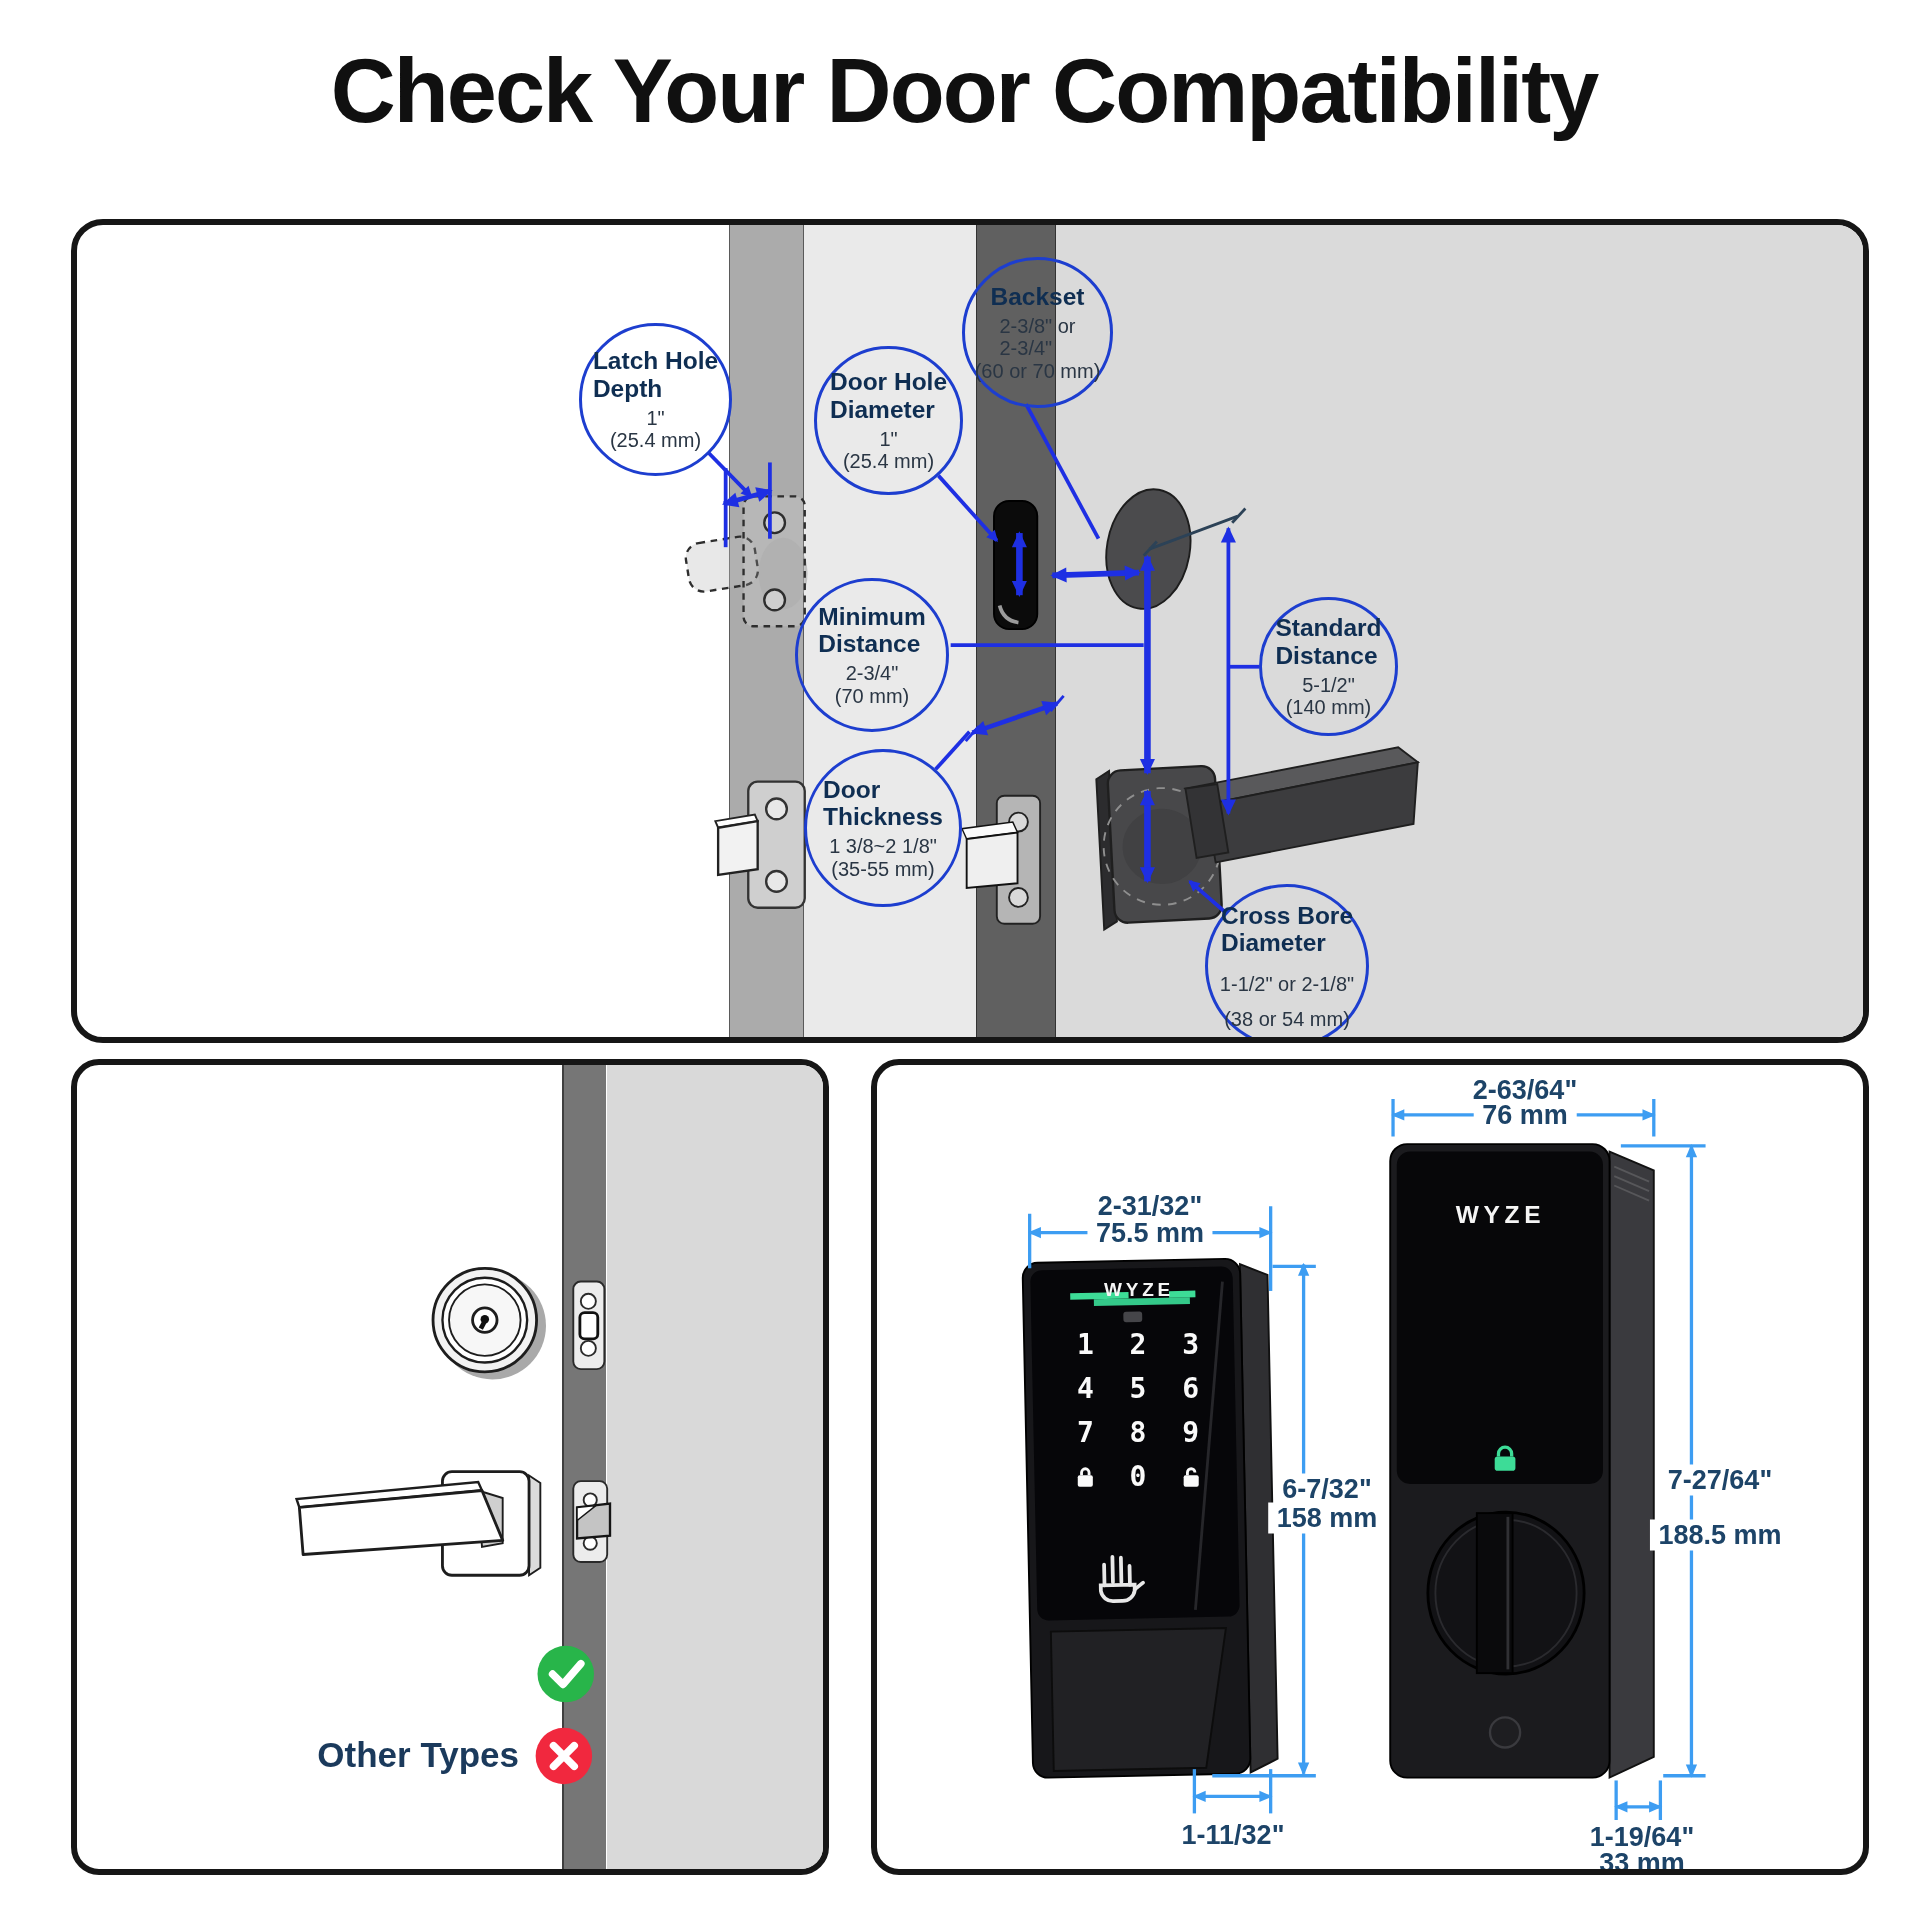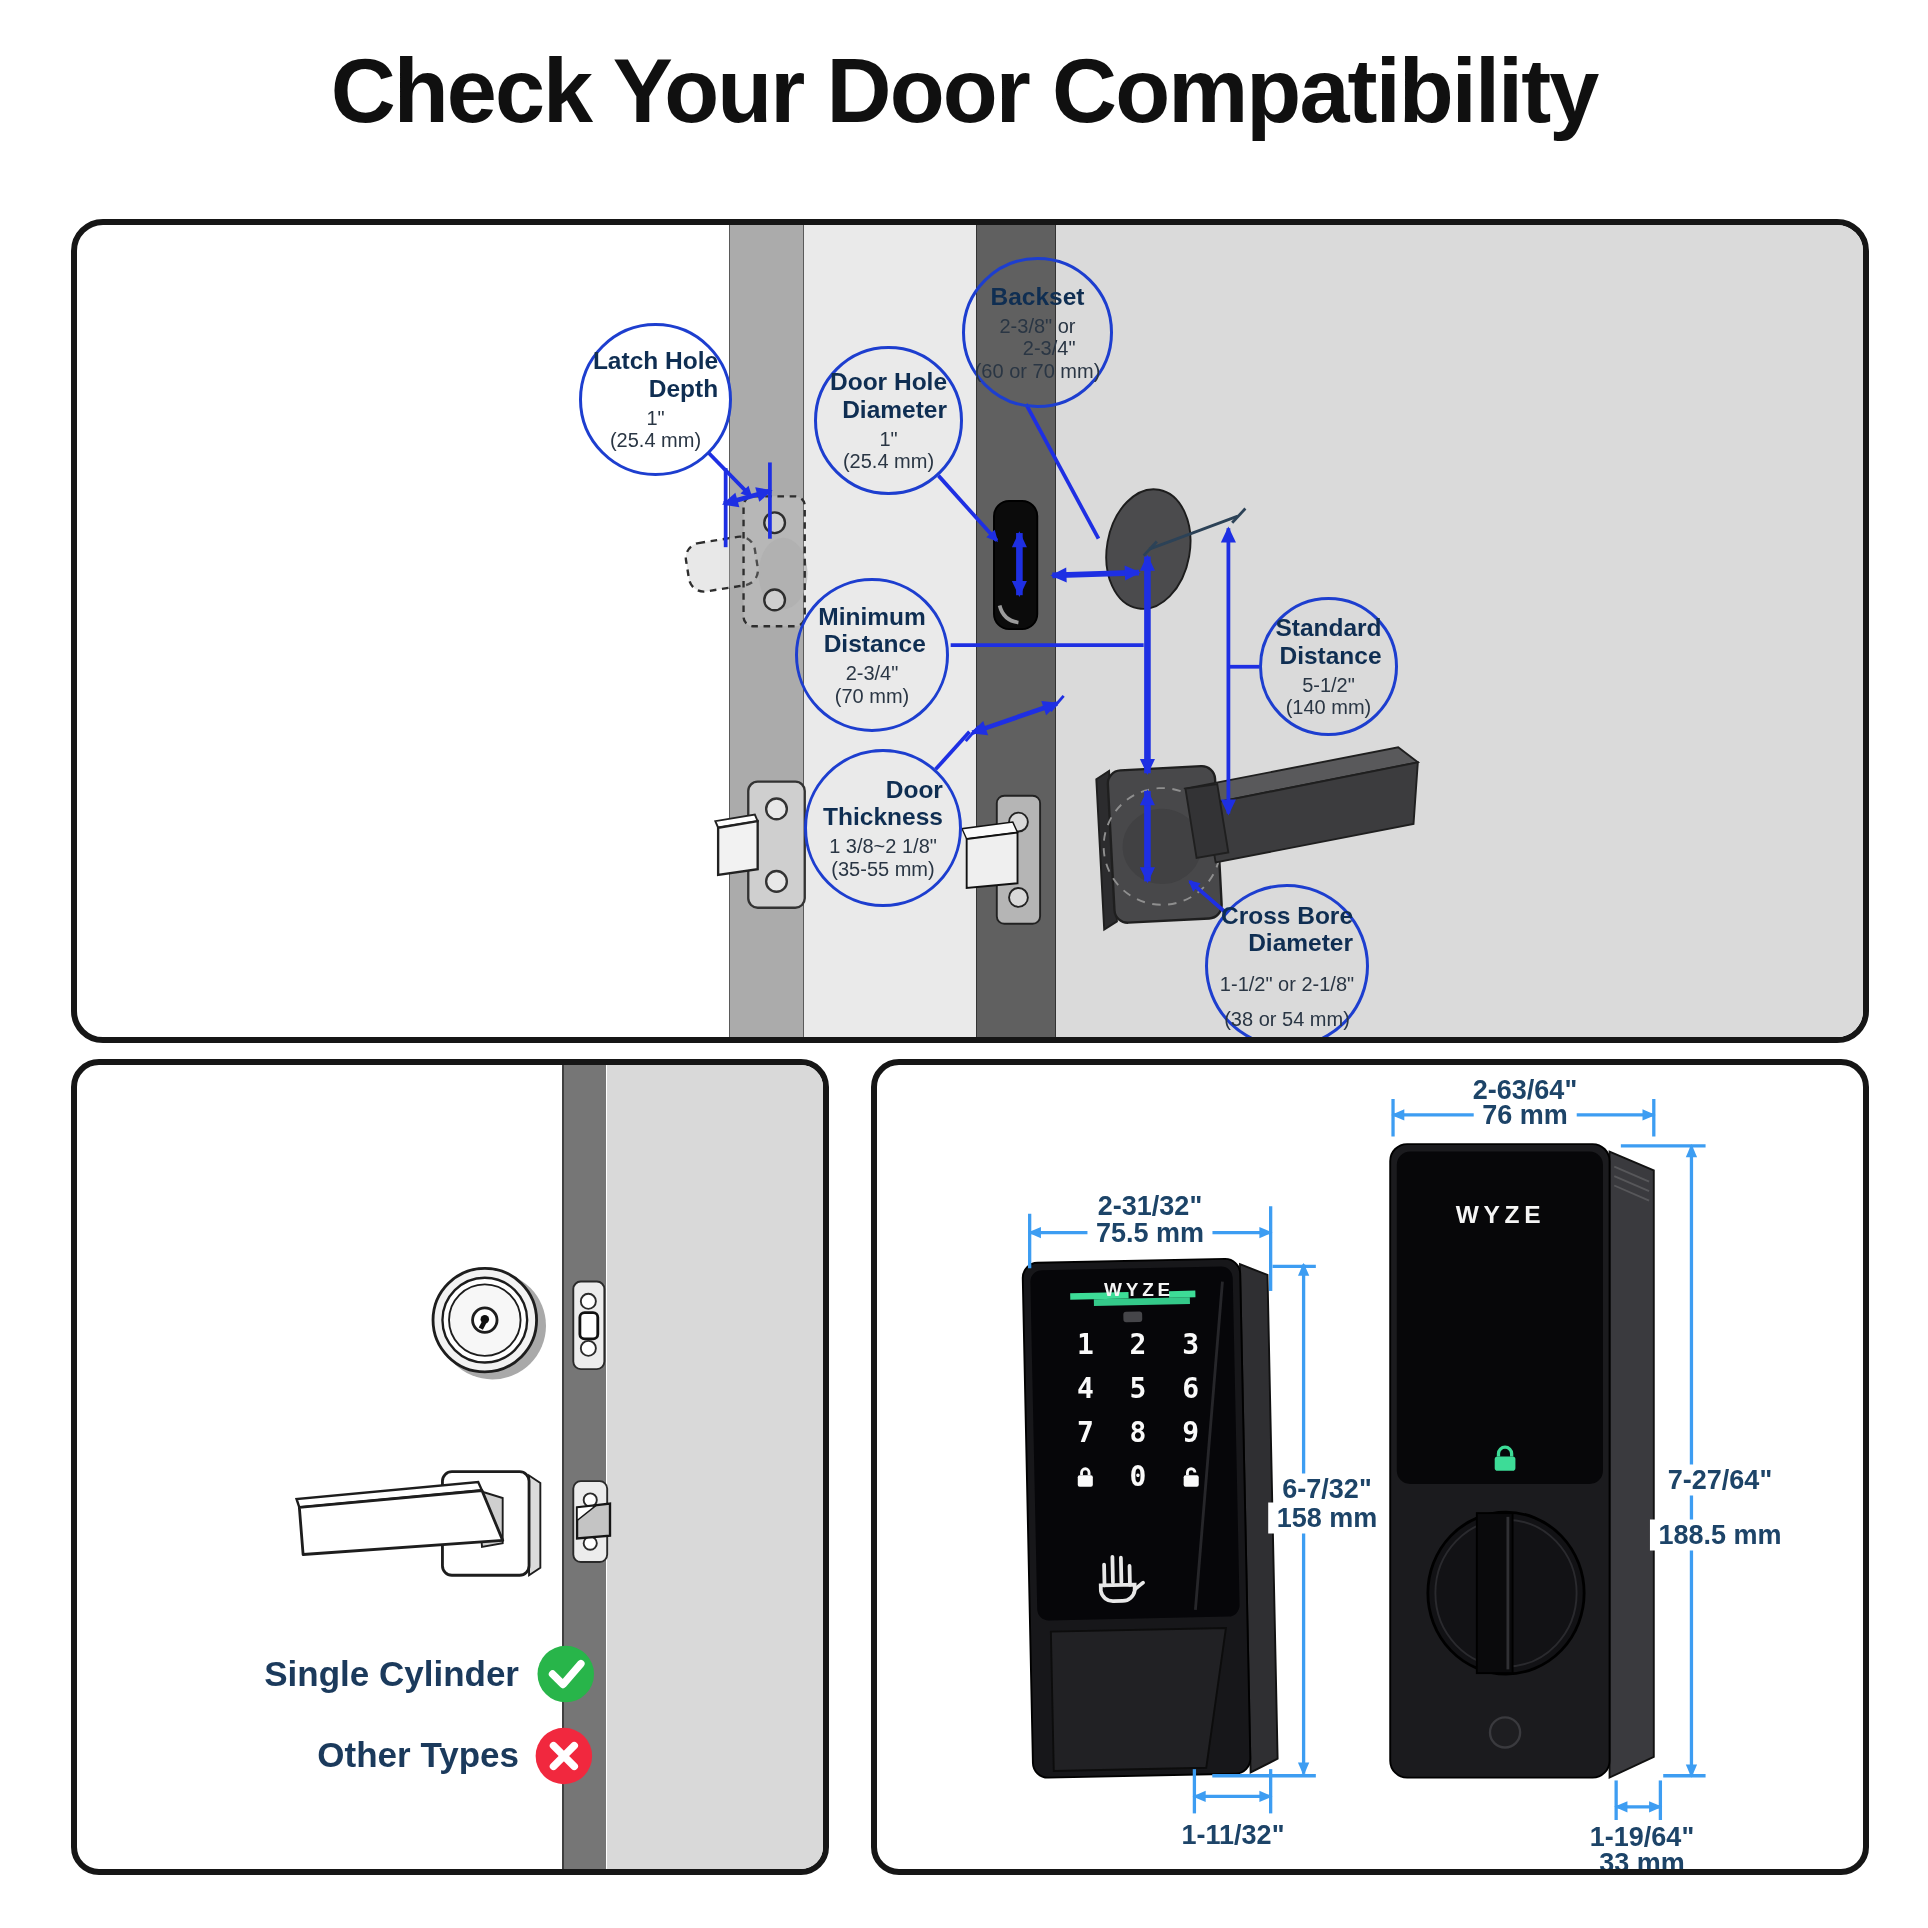"Backset" .callout { text-align: right -> left }
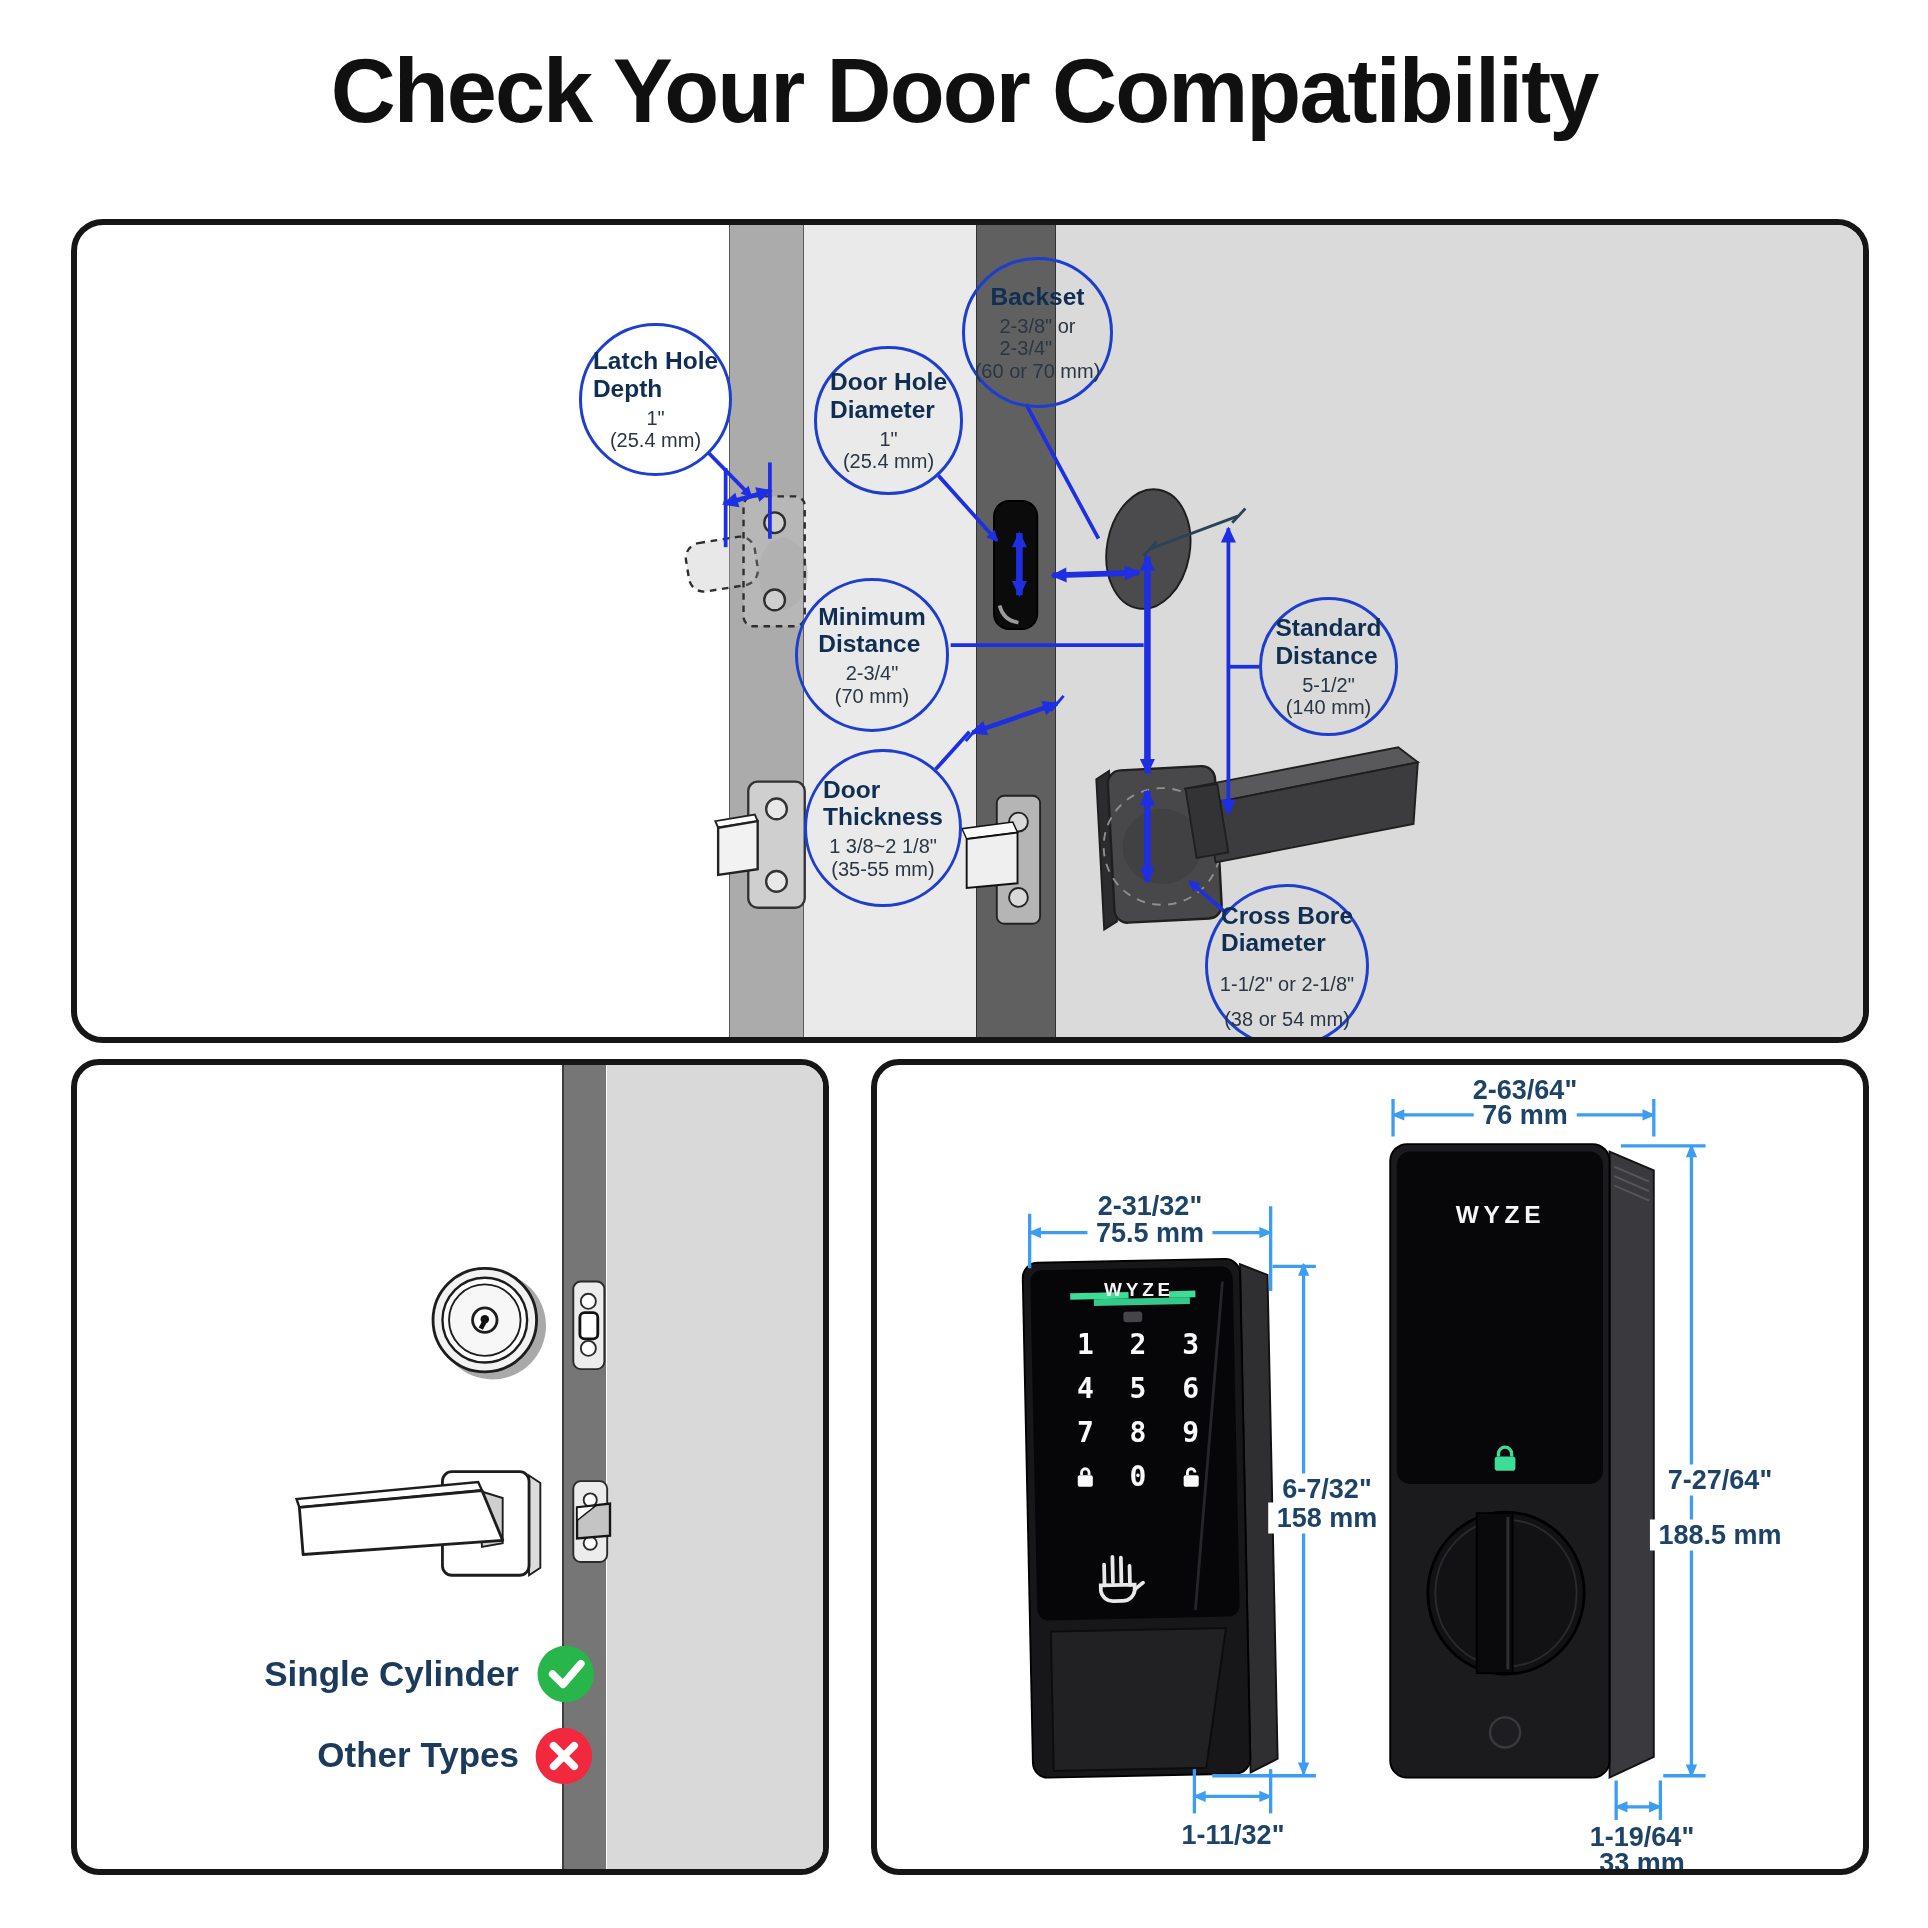"Single Cylinder" div.cyl-label { html: <div>Single Cylinder</div> -> none }
